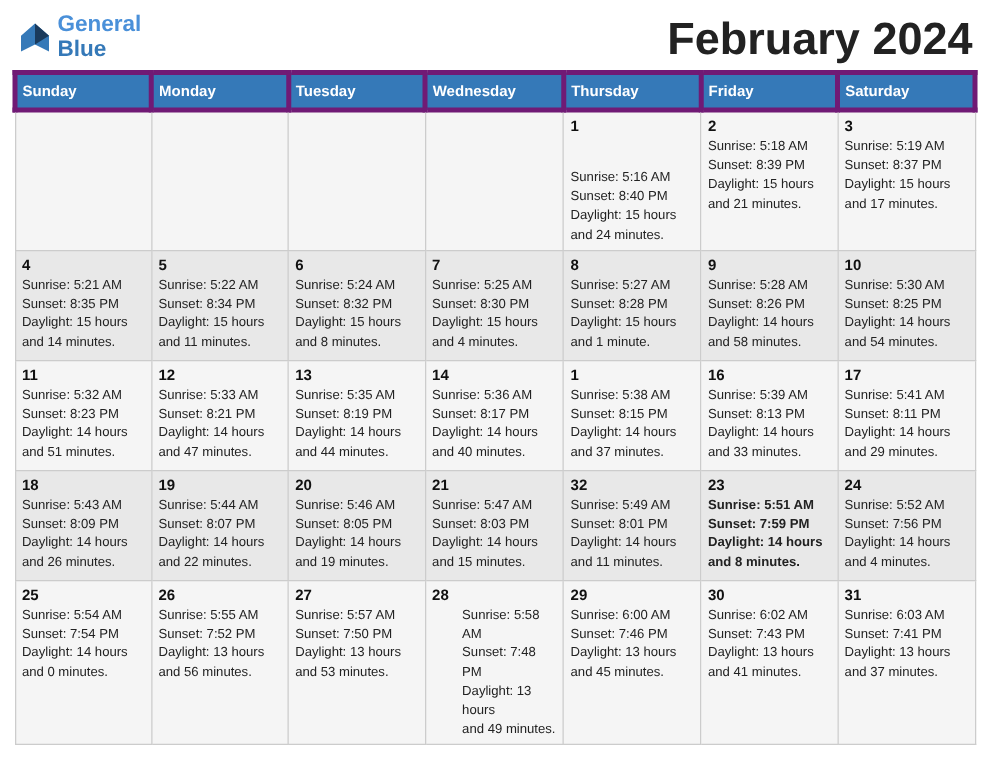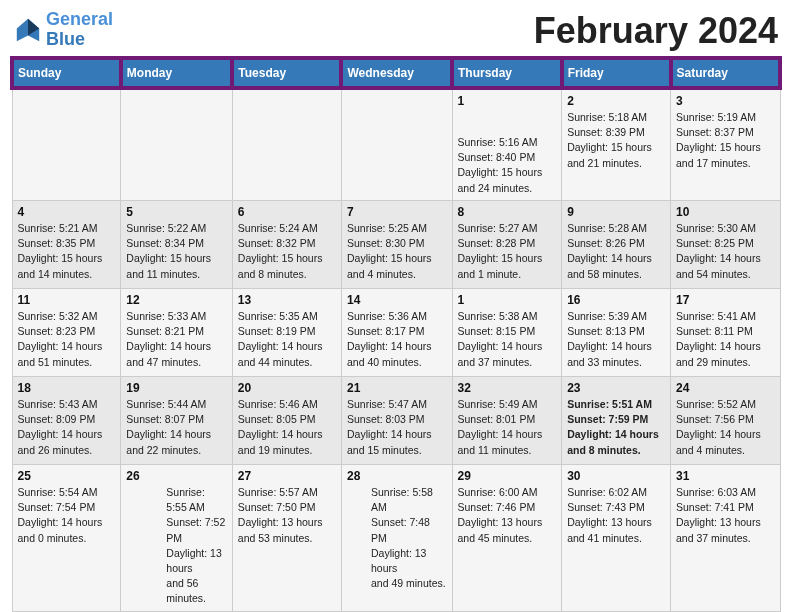"Sunrise: 5:55 AM" div.day-detail { margin-left: 40px -> none }
